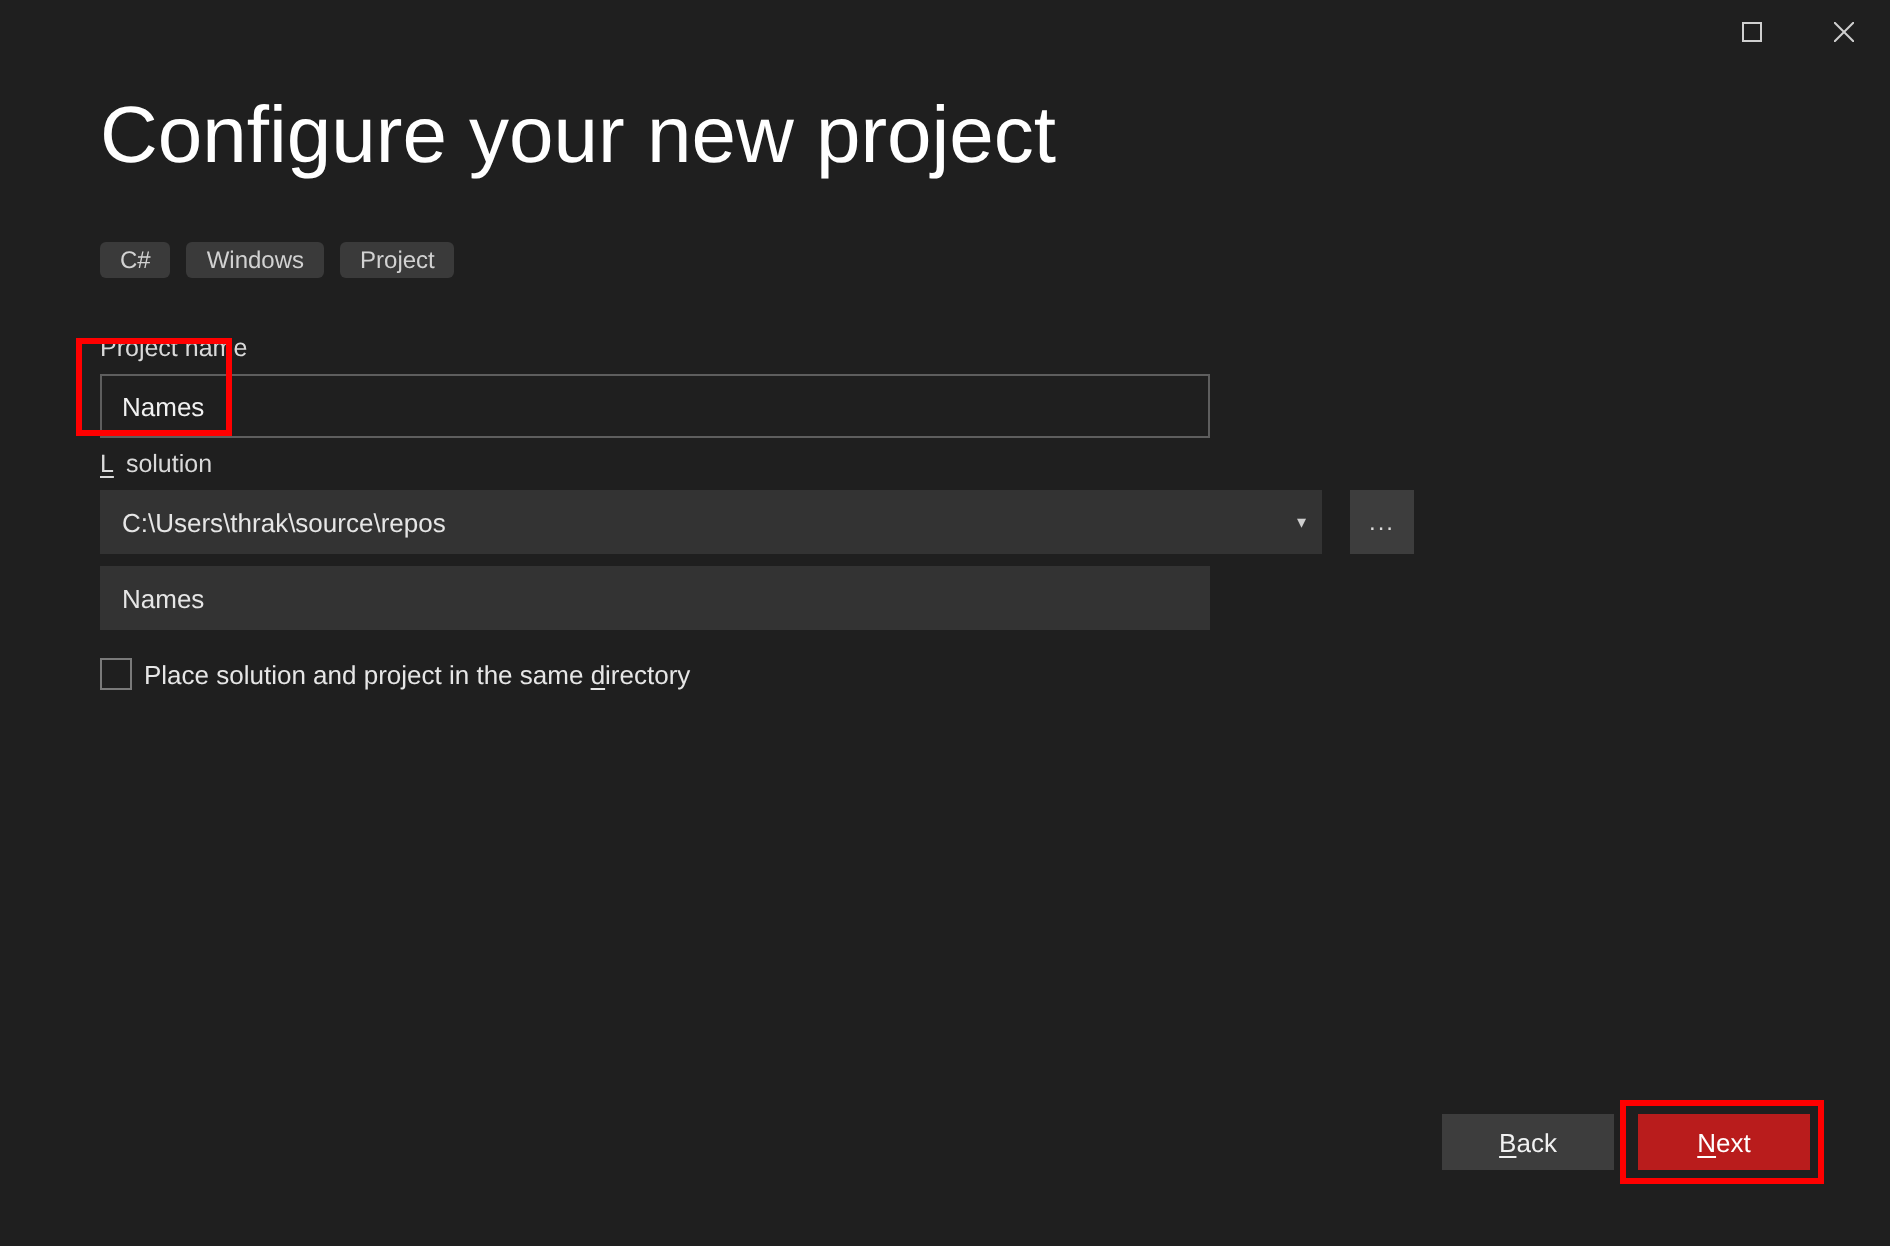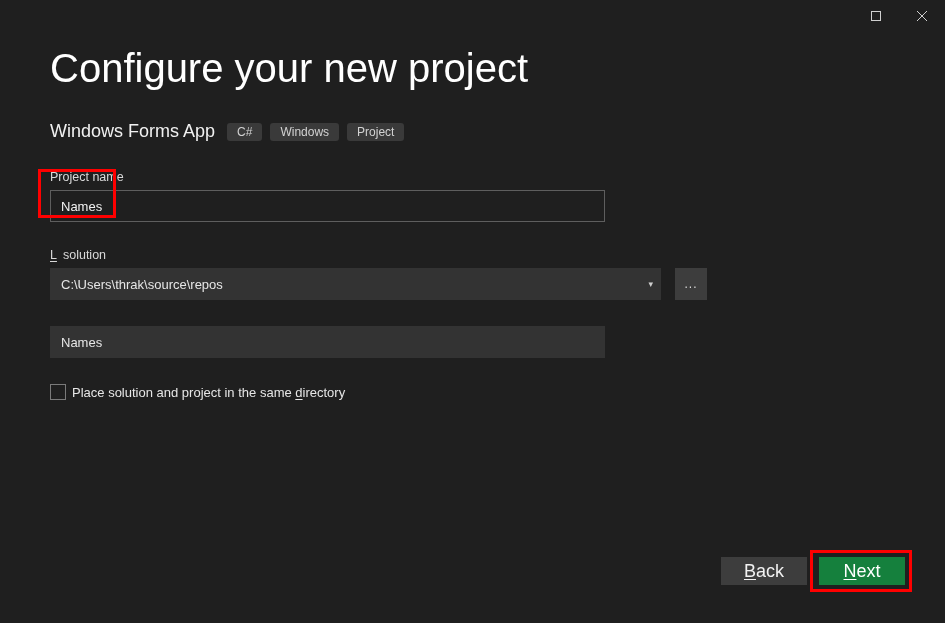"Windows Forms App" span.template-name { html: <span>Windows Forms App</span> -> none }
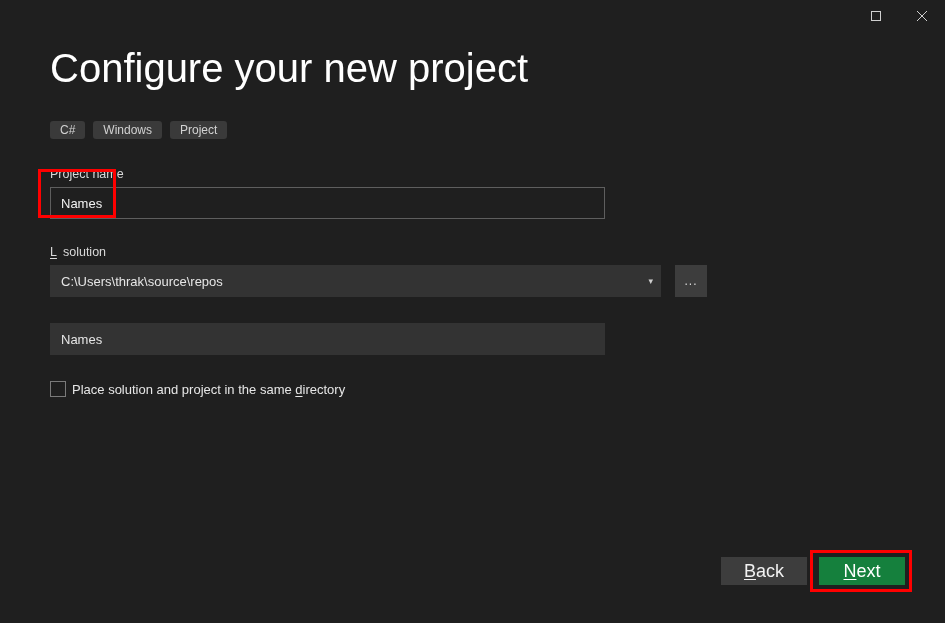"Project name" .group { margin-bottom: 26px -> 6px }
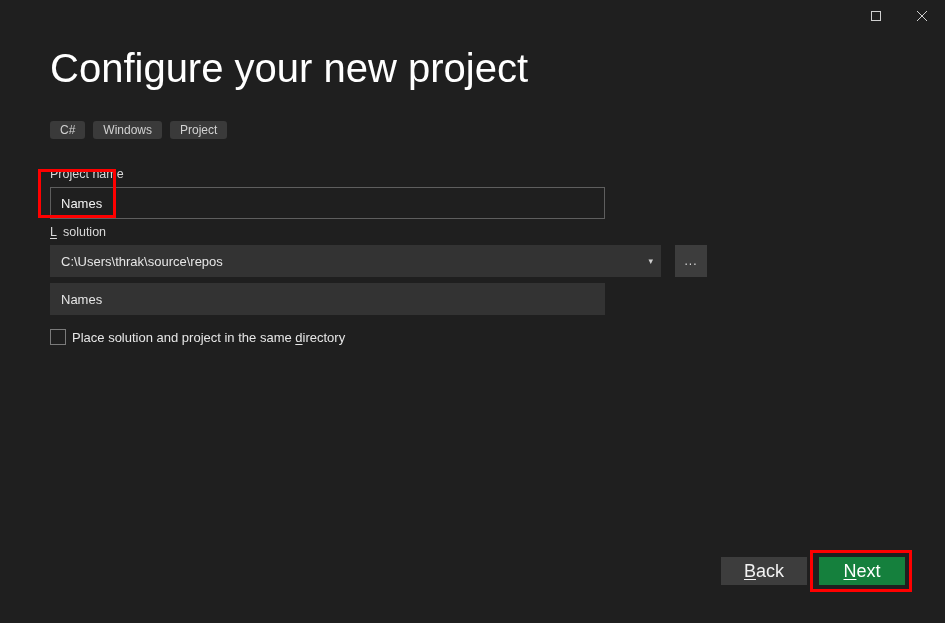"Back" .btn { font-size: 18px -> 13px }
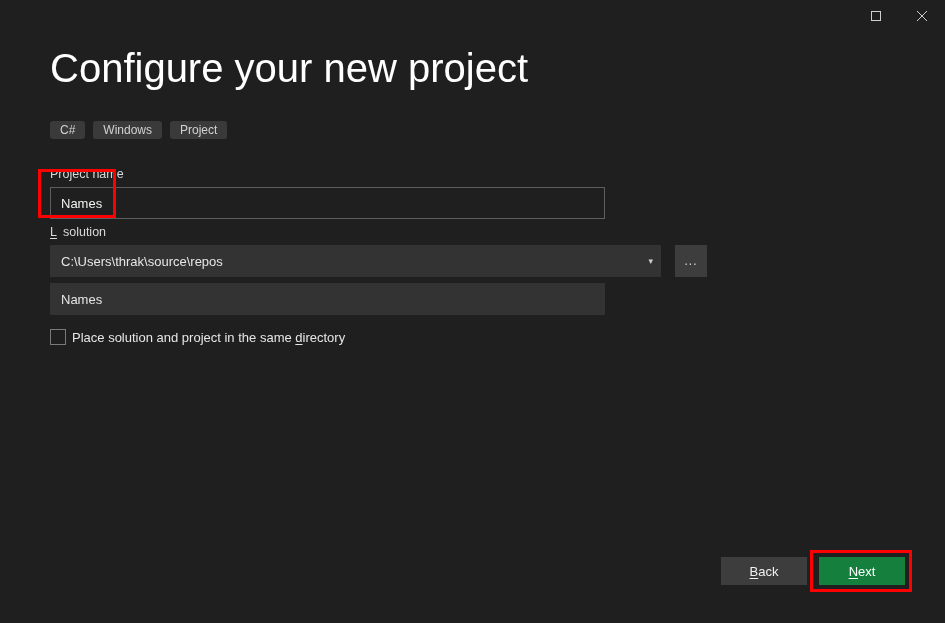"Next" .btn-primary { background: #15803d -> #b91c1c }
